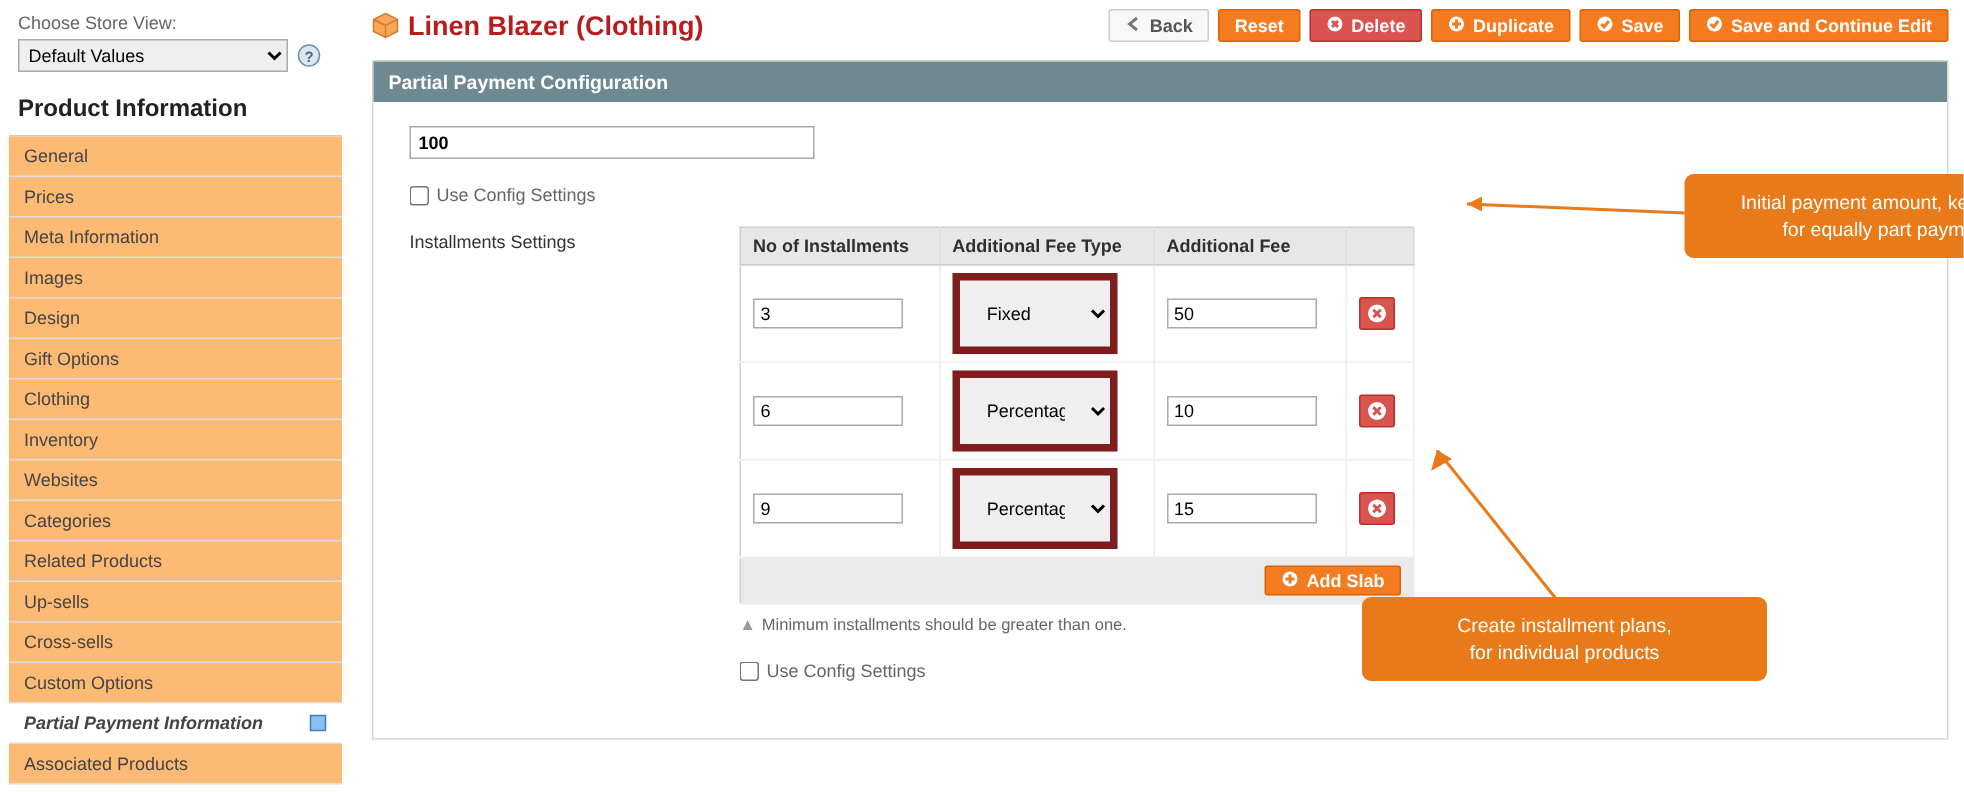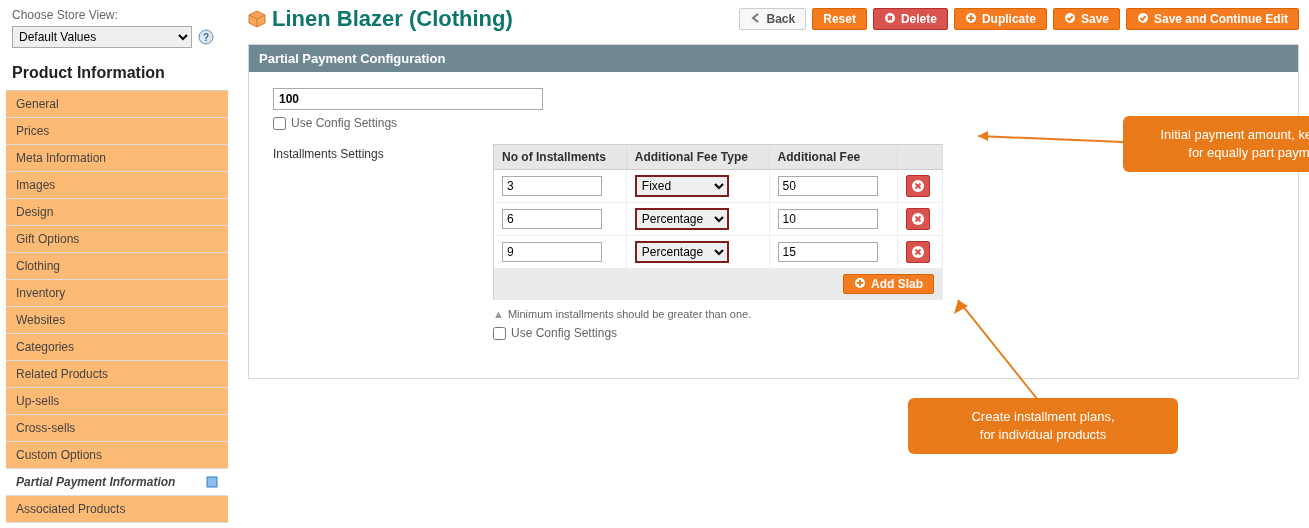"Linen Blazer (Clothing)" .prod-title { color: #0f766e -> #b91c1c; font-size: 22px -> 18px }
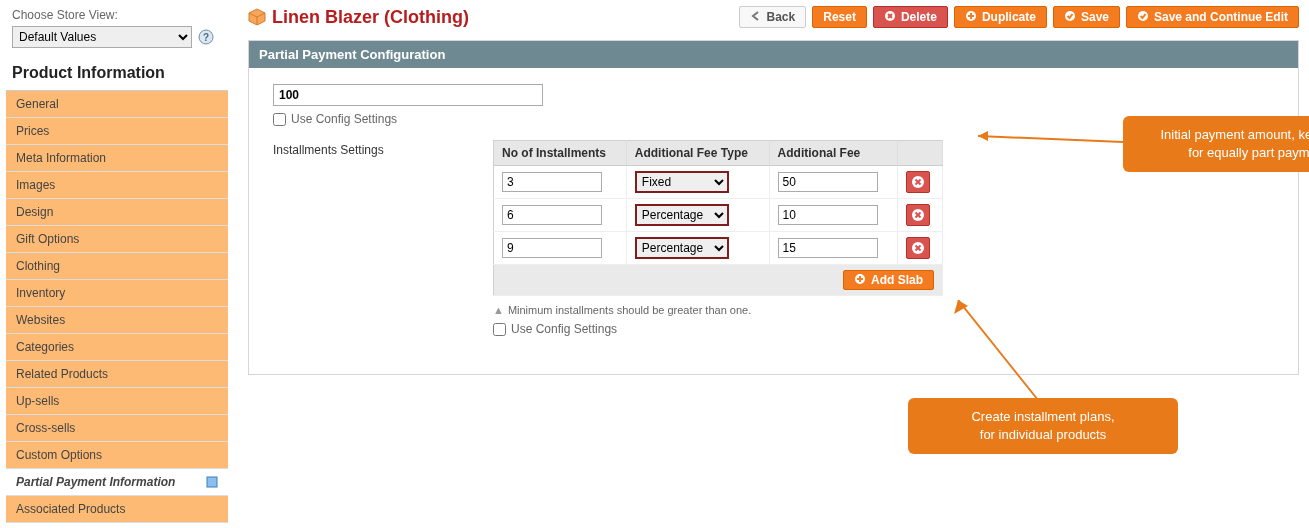"Use Config Settings" .chk-row { margin-top: 6px -> 17px }
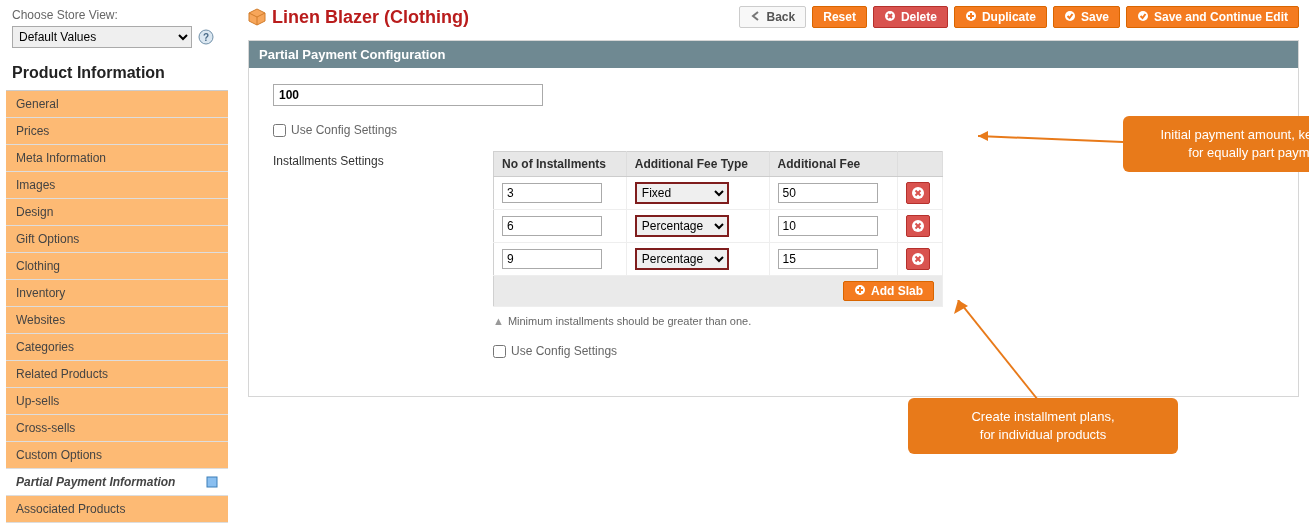"Fixed" .slab-table select.cell { border: 2px solid #7f1d1d -> 5px solid #7f1d1d; padding: 1px -> 14px; width: 94px -> 110px }
